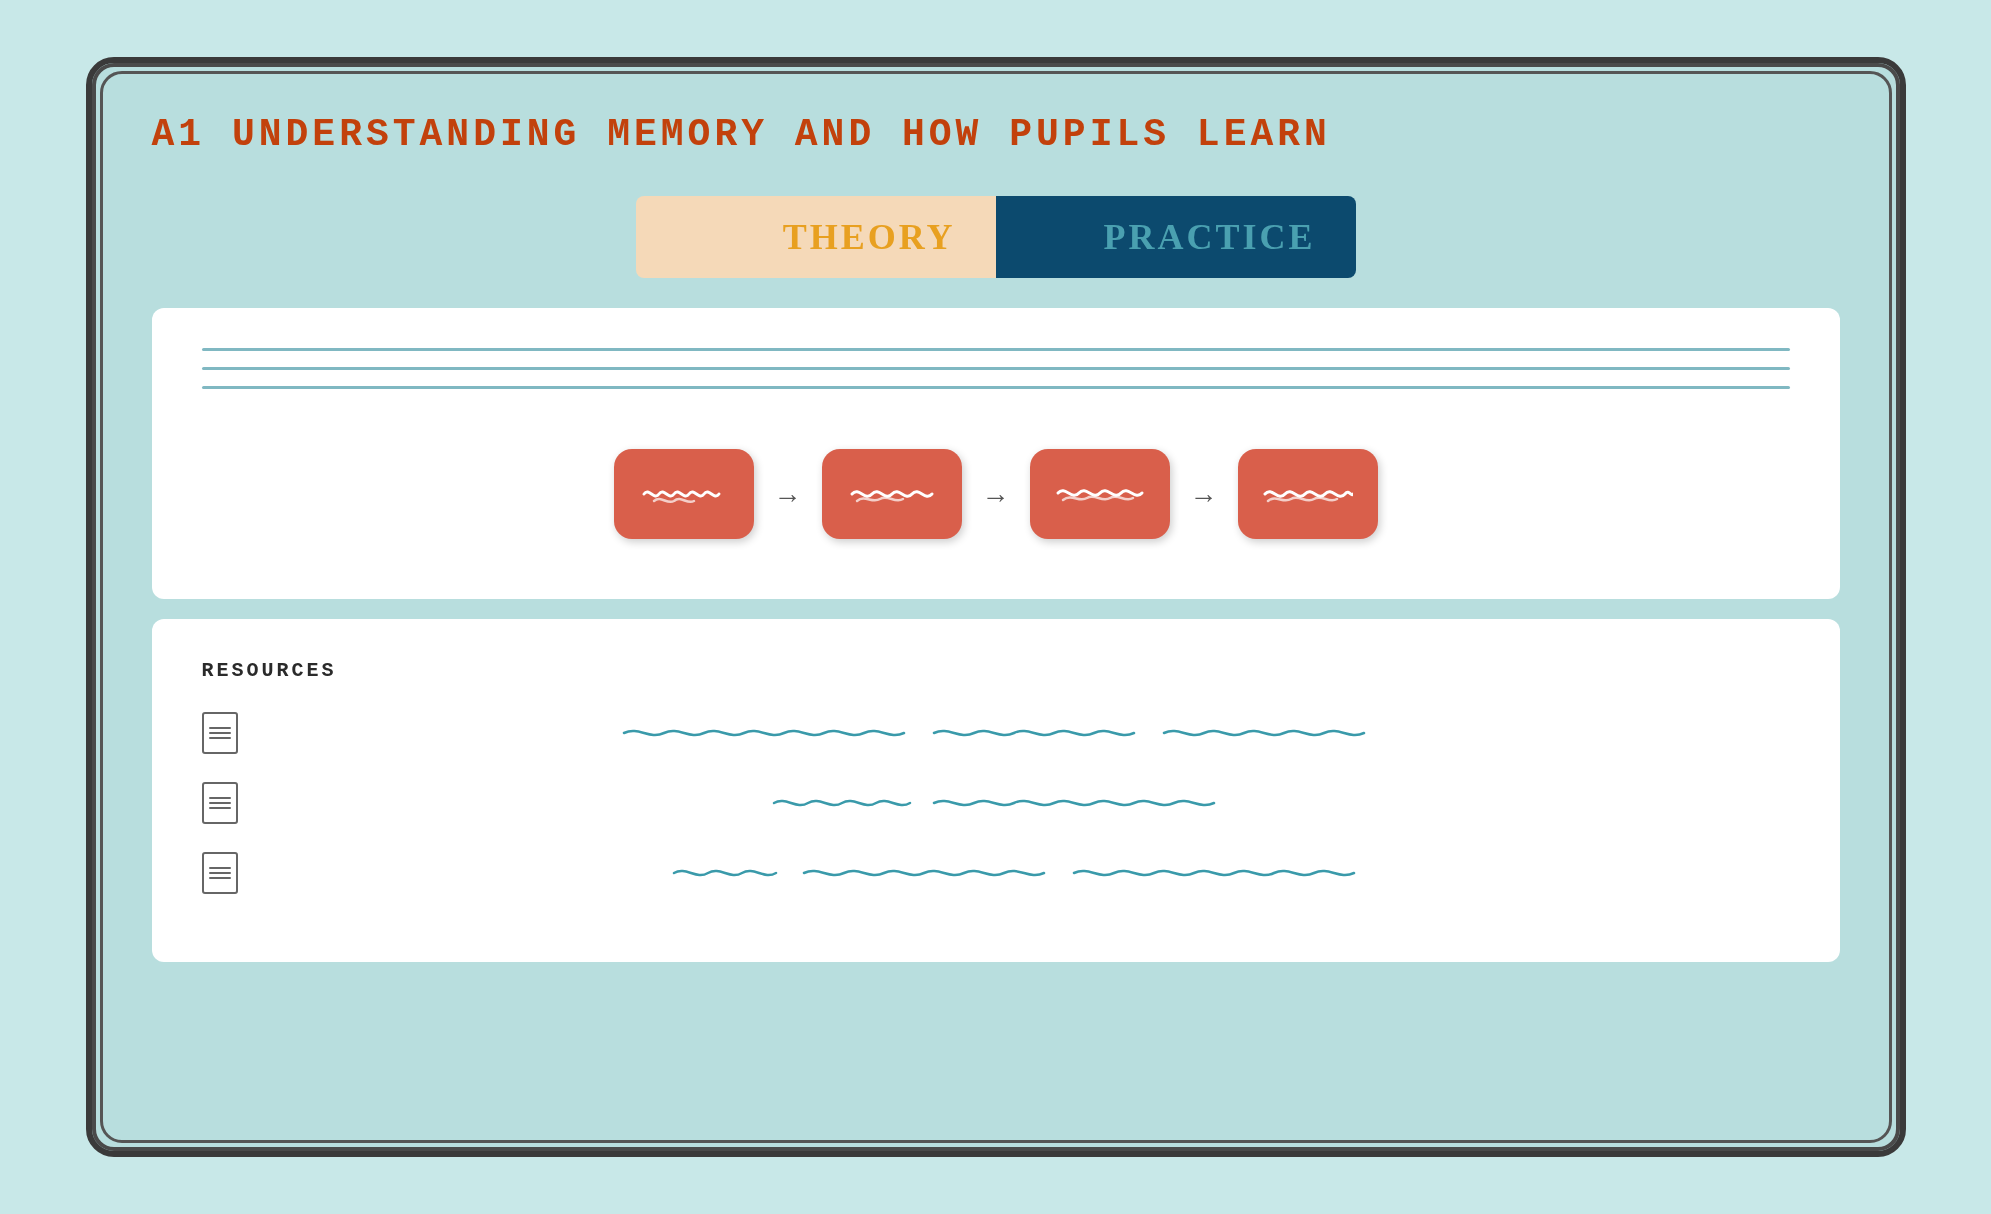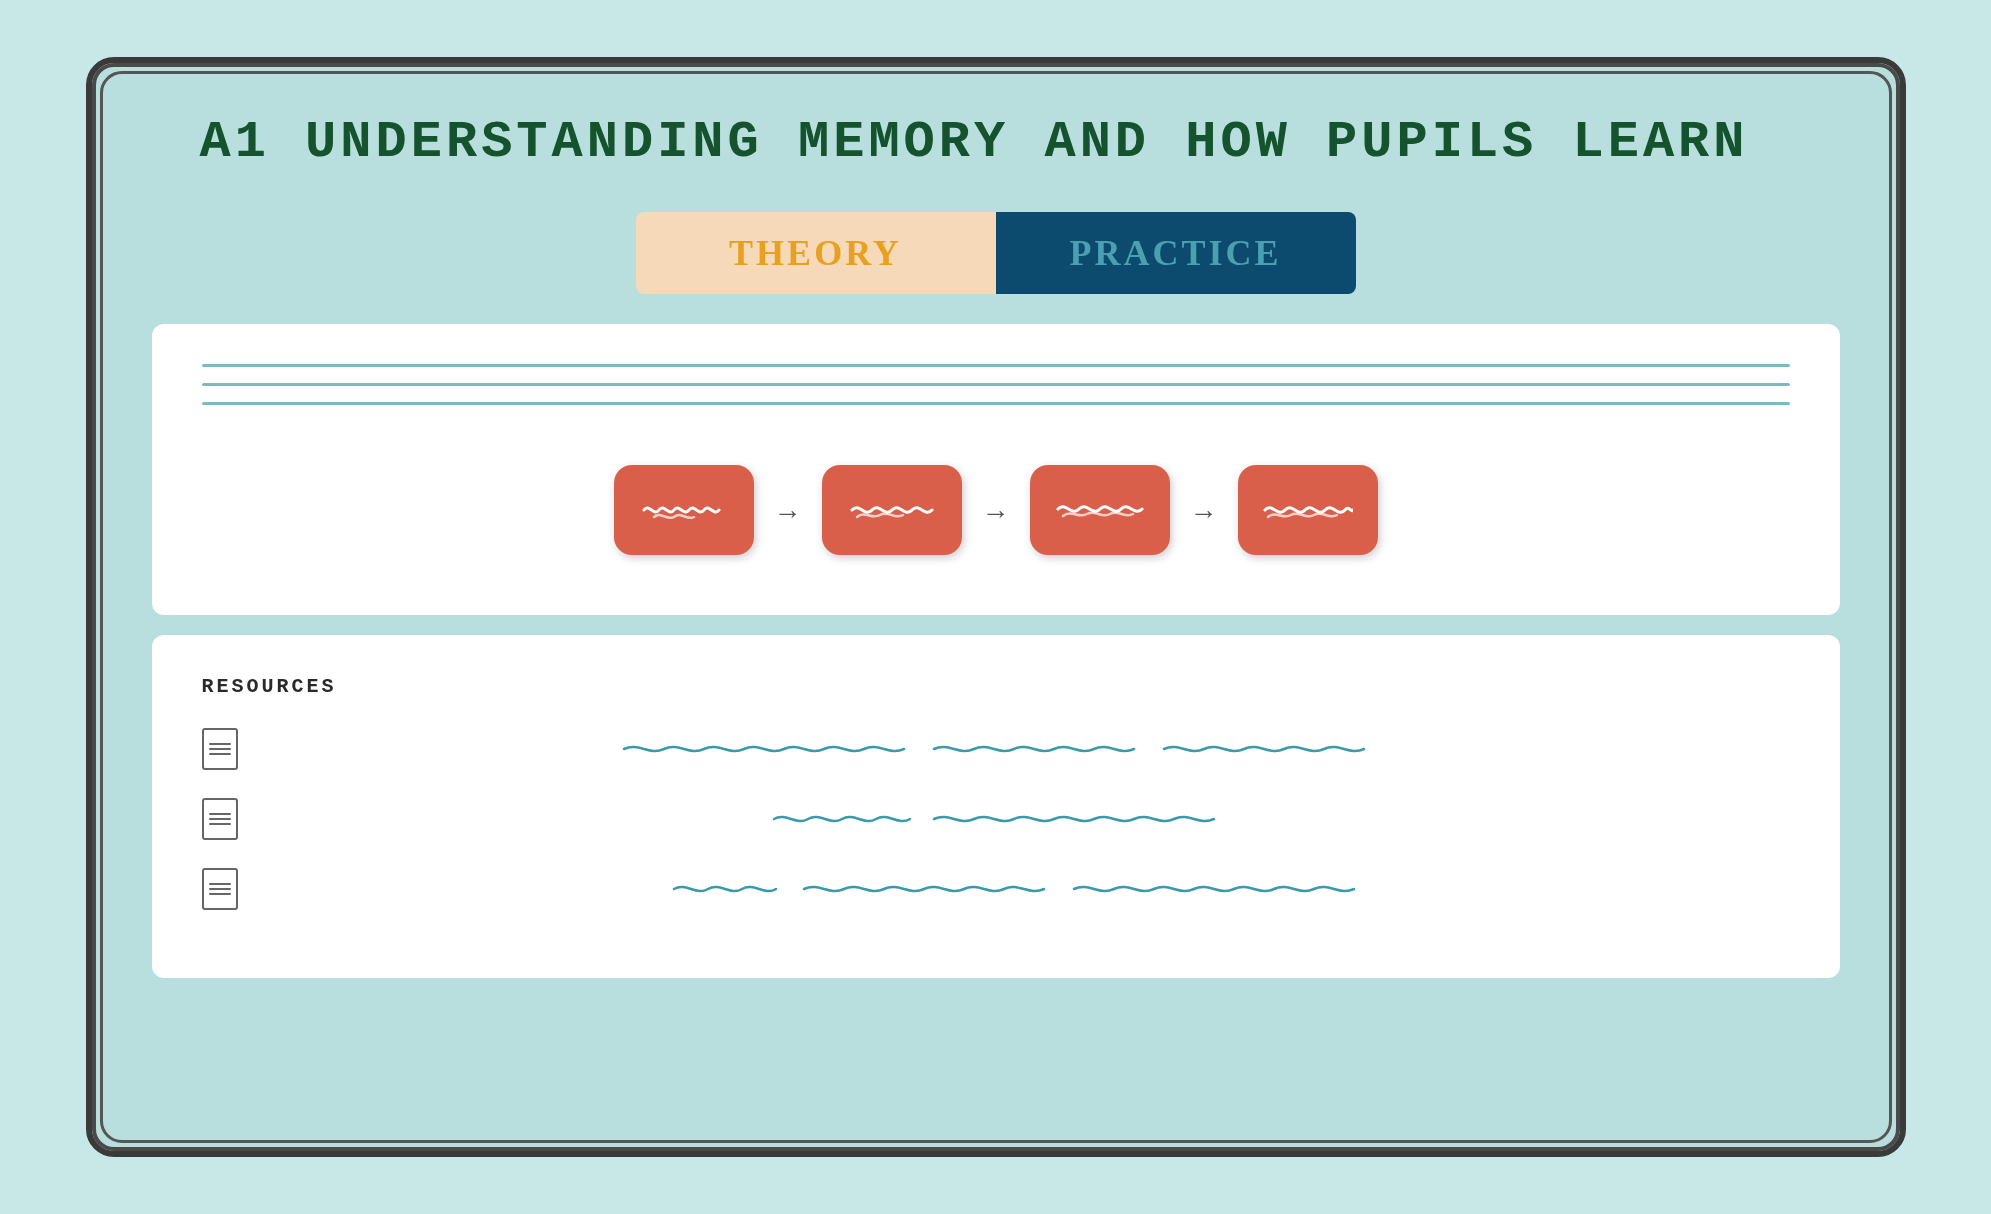"A1 UNDERSTANDING MEMORY AND HOW" .page-title { color: #14532d -> #c2410c; font-size: 52px -> 38px; margin-left: 48px -> none }
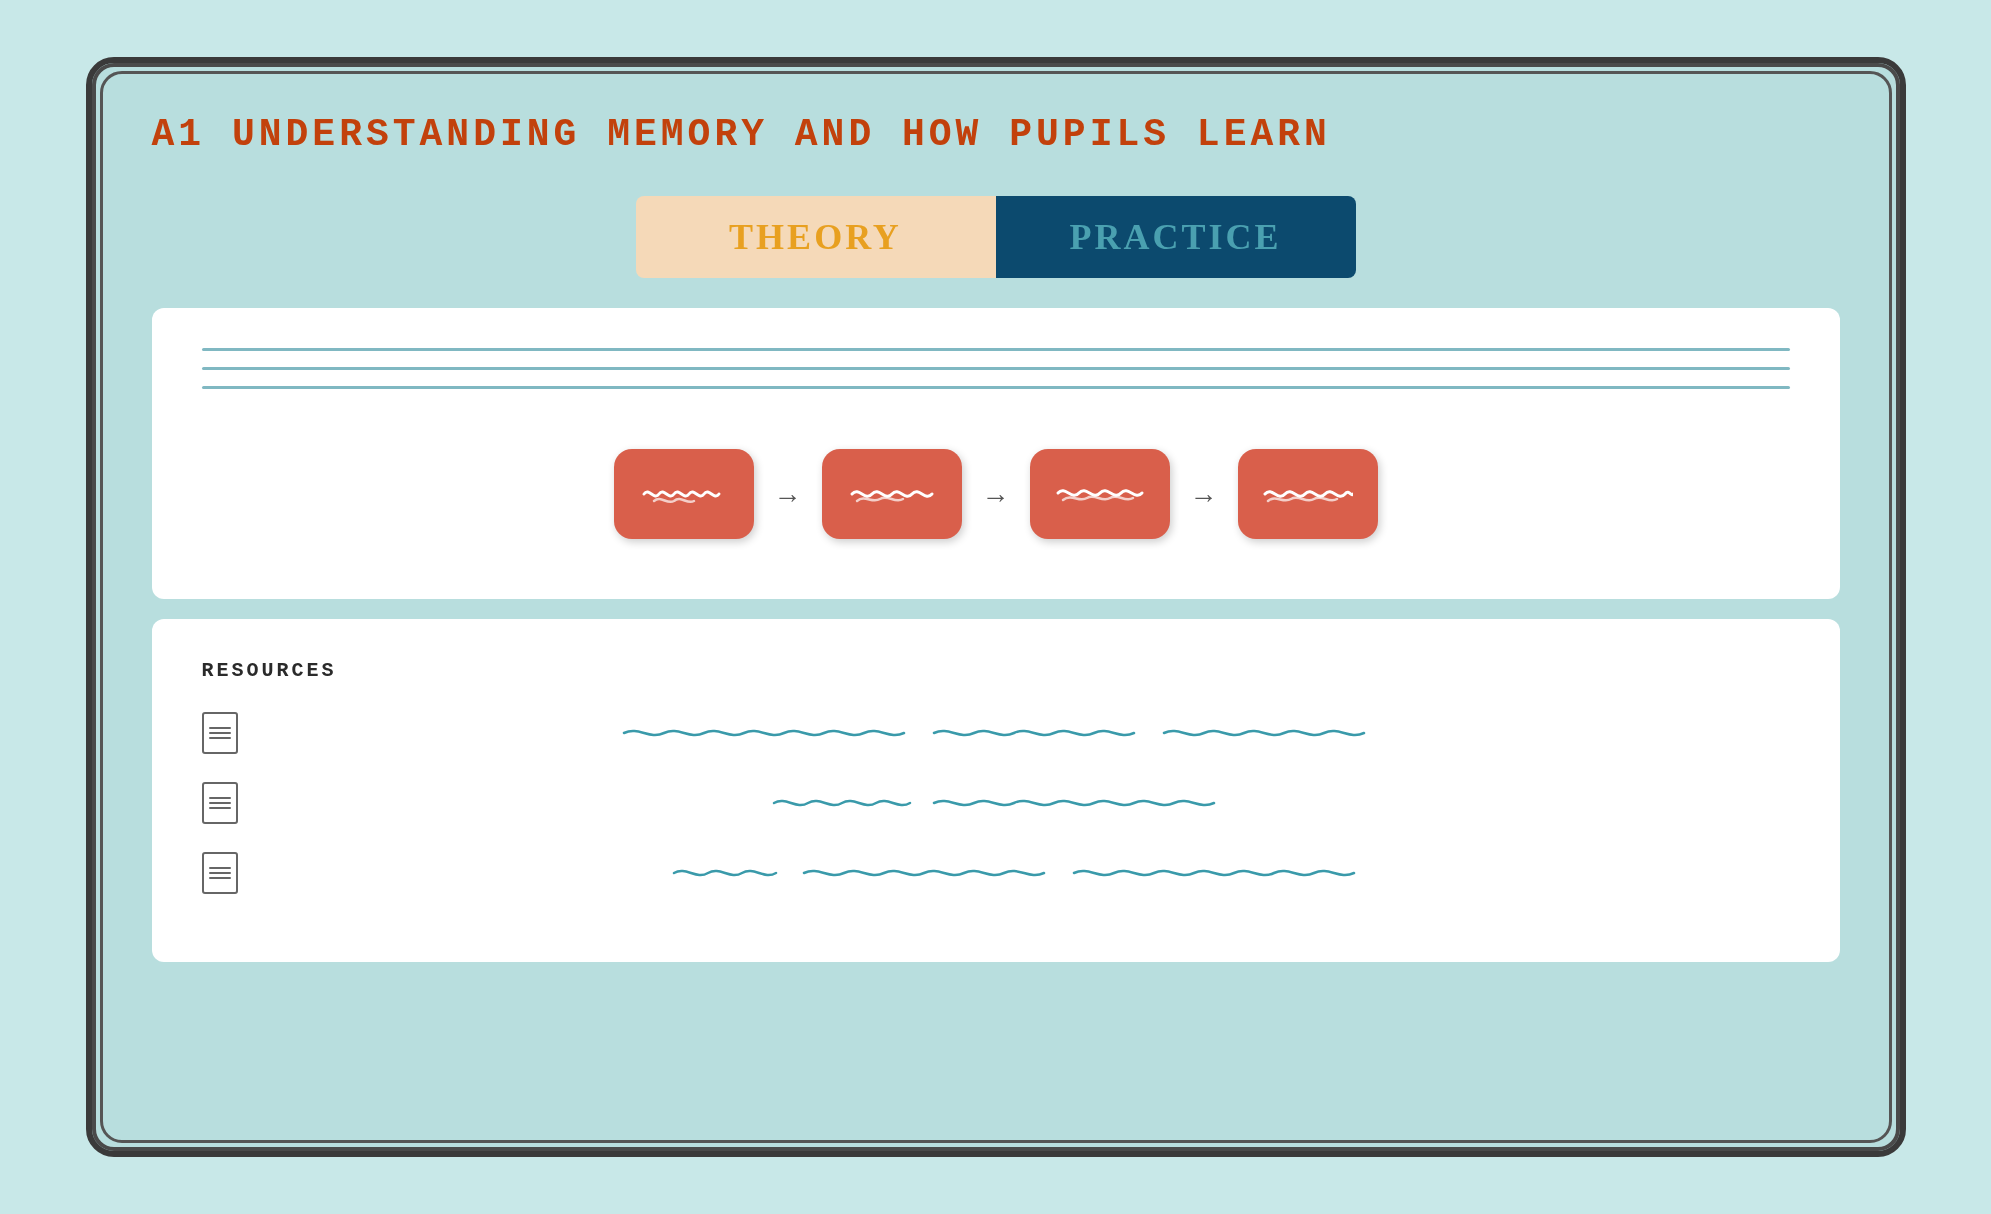"THEORY" .tab { text-align: center -> right }
